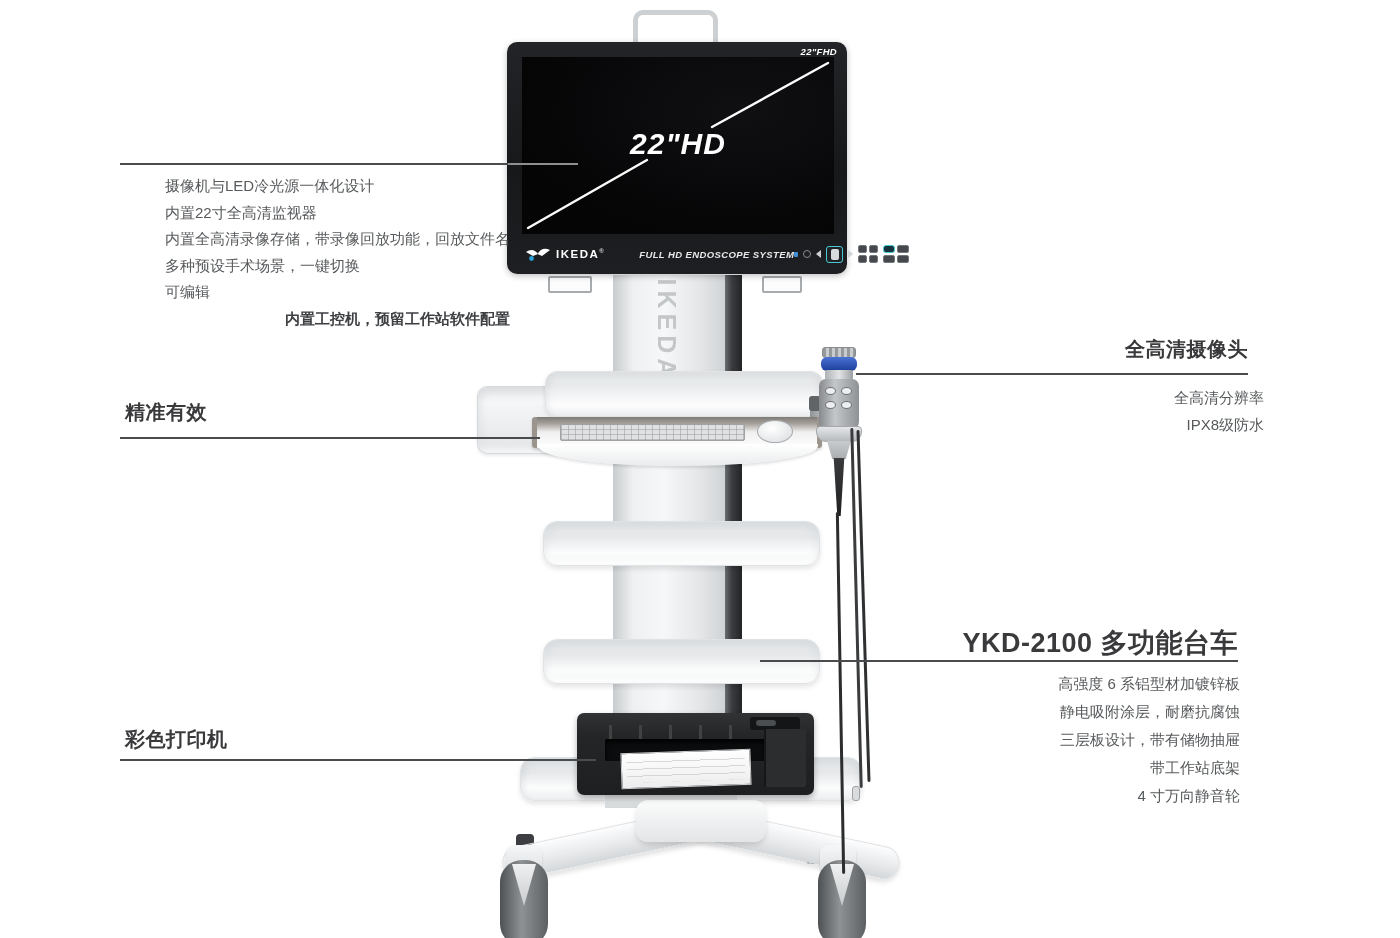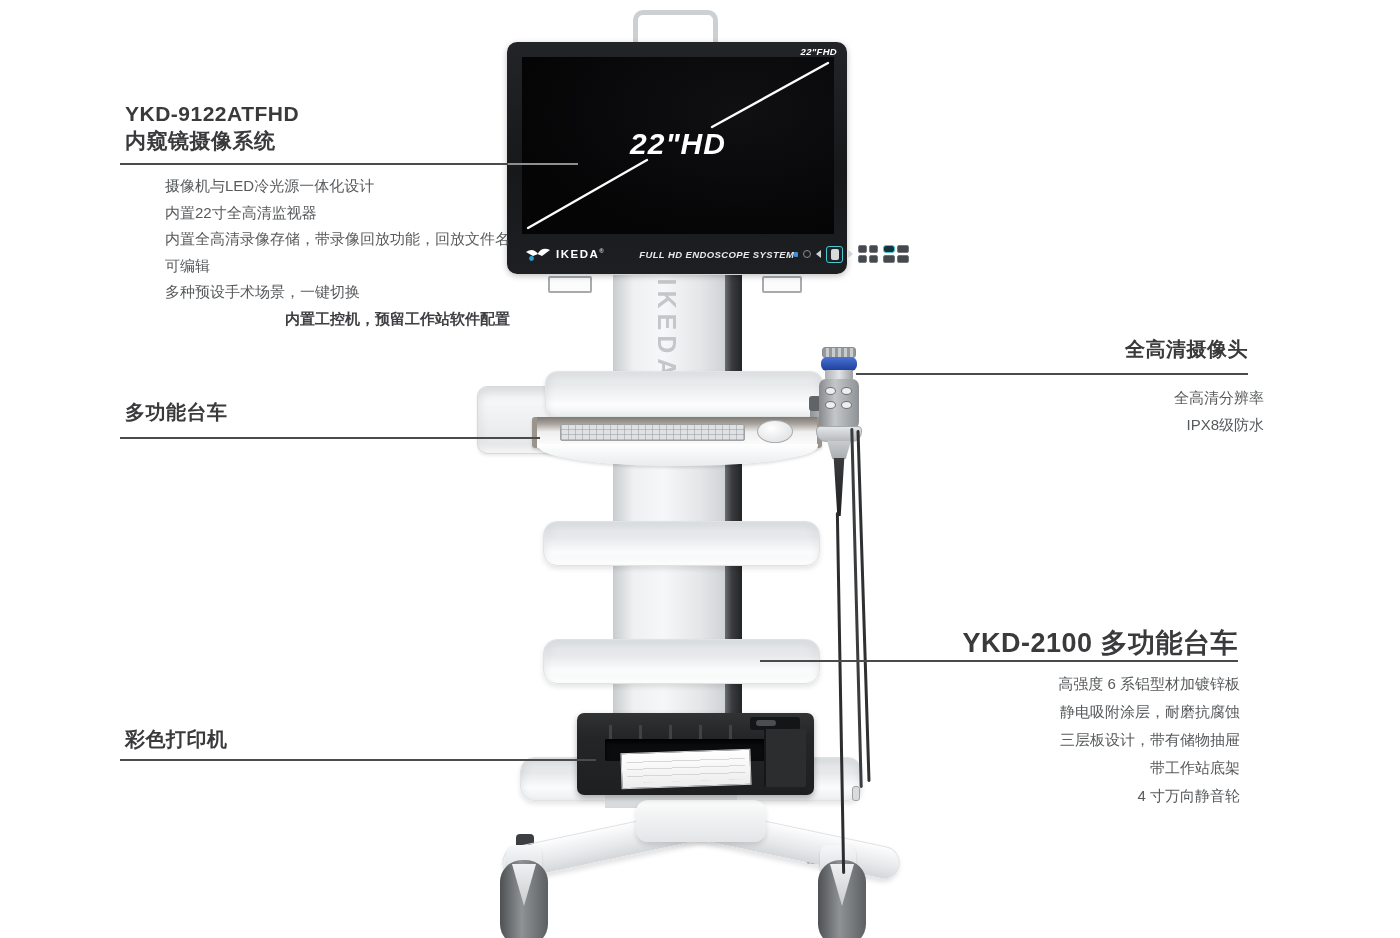"YKD-9122ATFHD" div.co-title { html: <div> <div>YKD-9122ATFHD</div> <div>内窥镜摄像系统</div> </div> -> none }
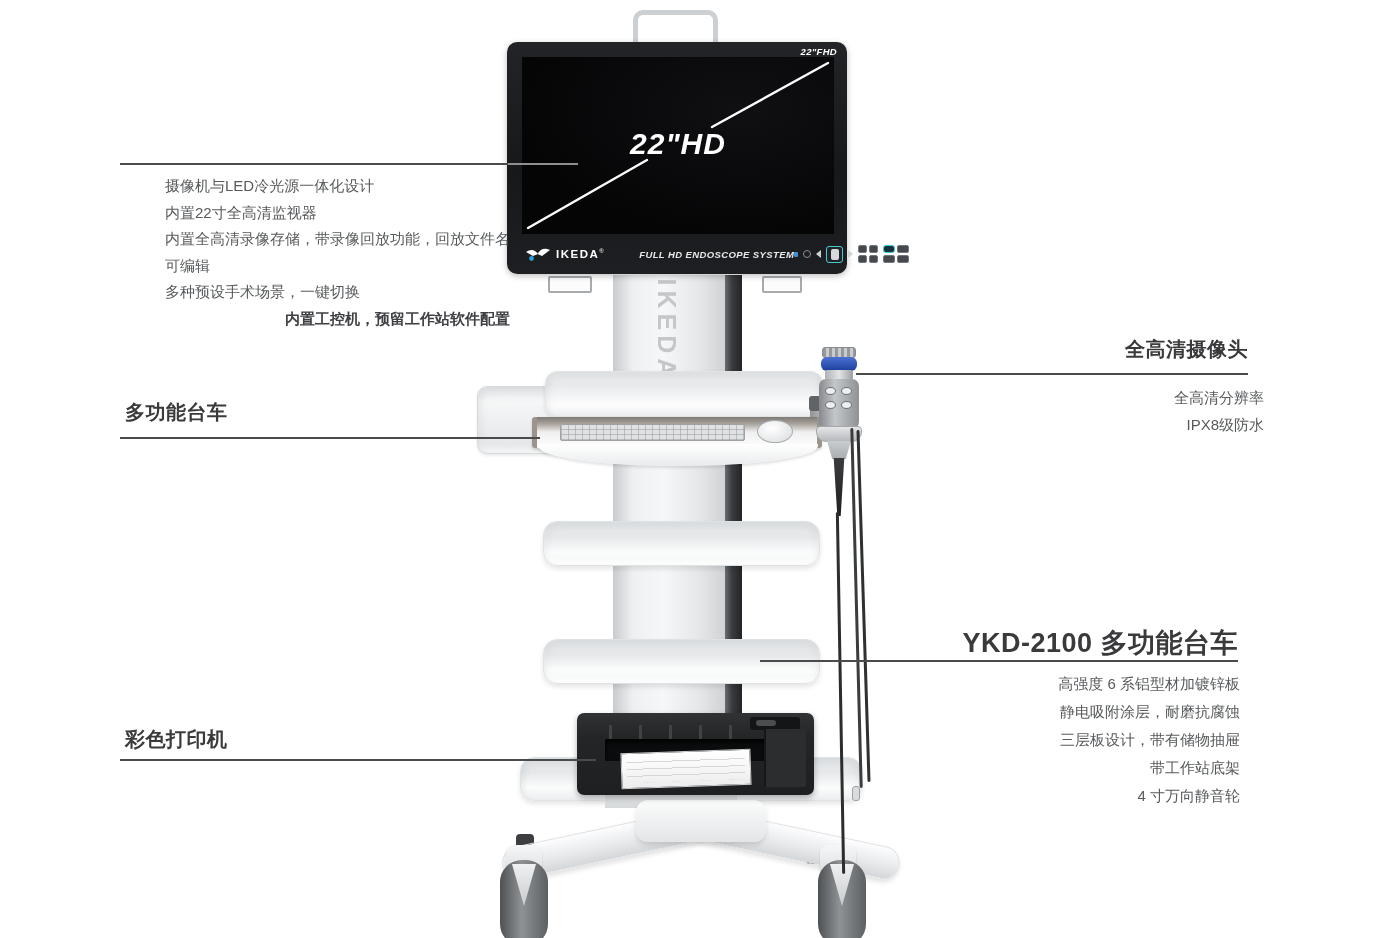"可编辑" div { order: before "多种预设手术场景，一键切换" -> after "多种预设手术场景，一键切换" }
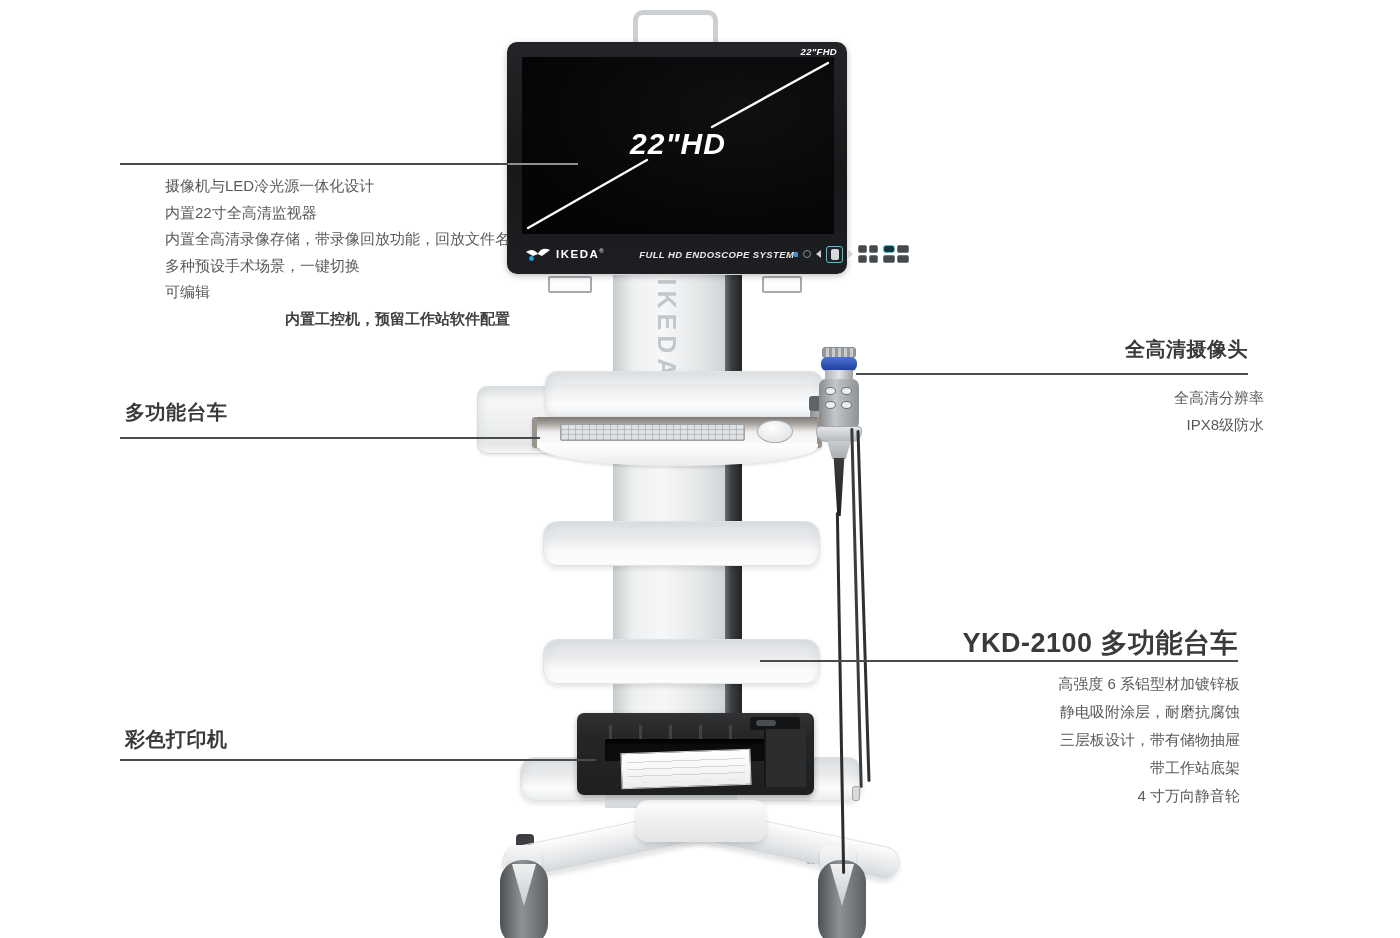"多功能台车" div.co-title { text: 多功能台车 -> 精准有效 }
